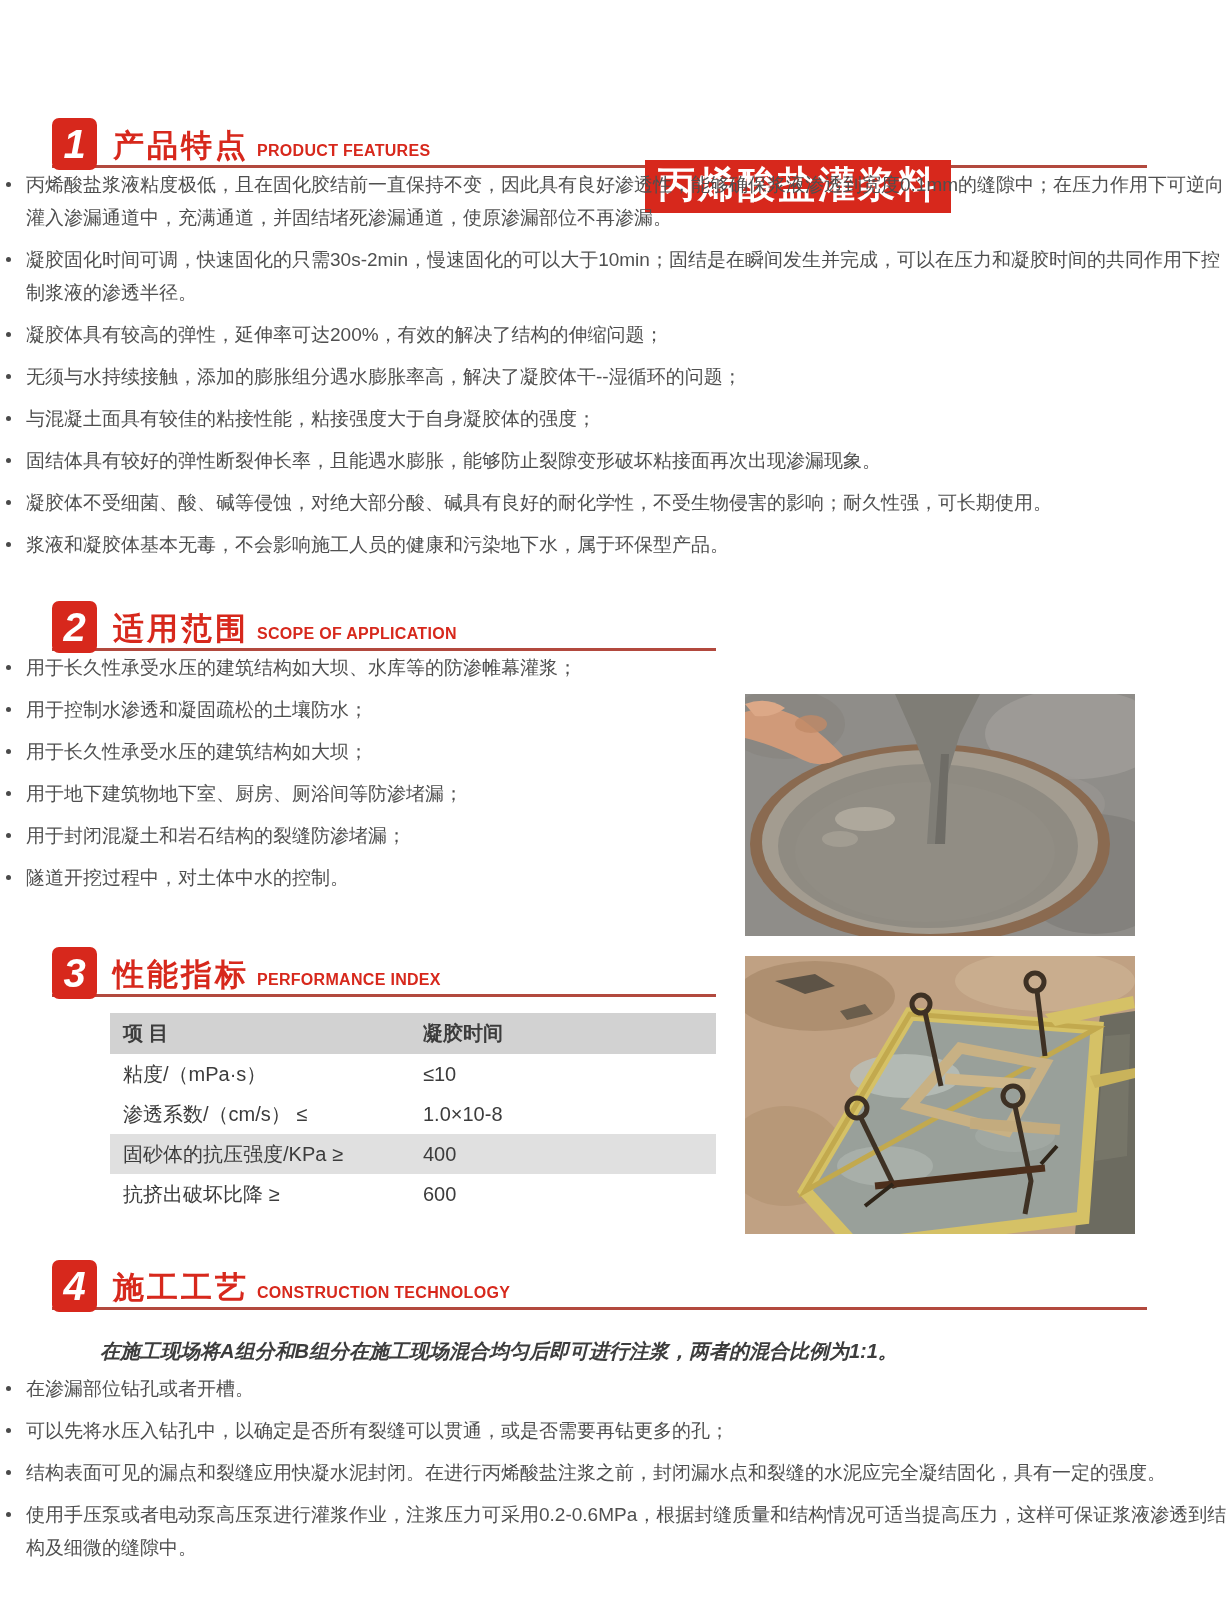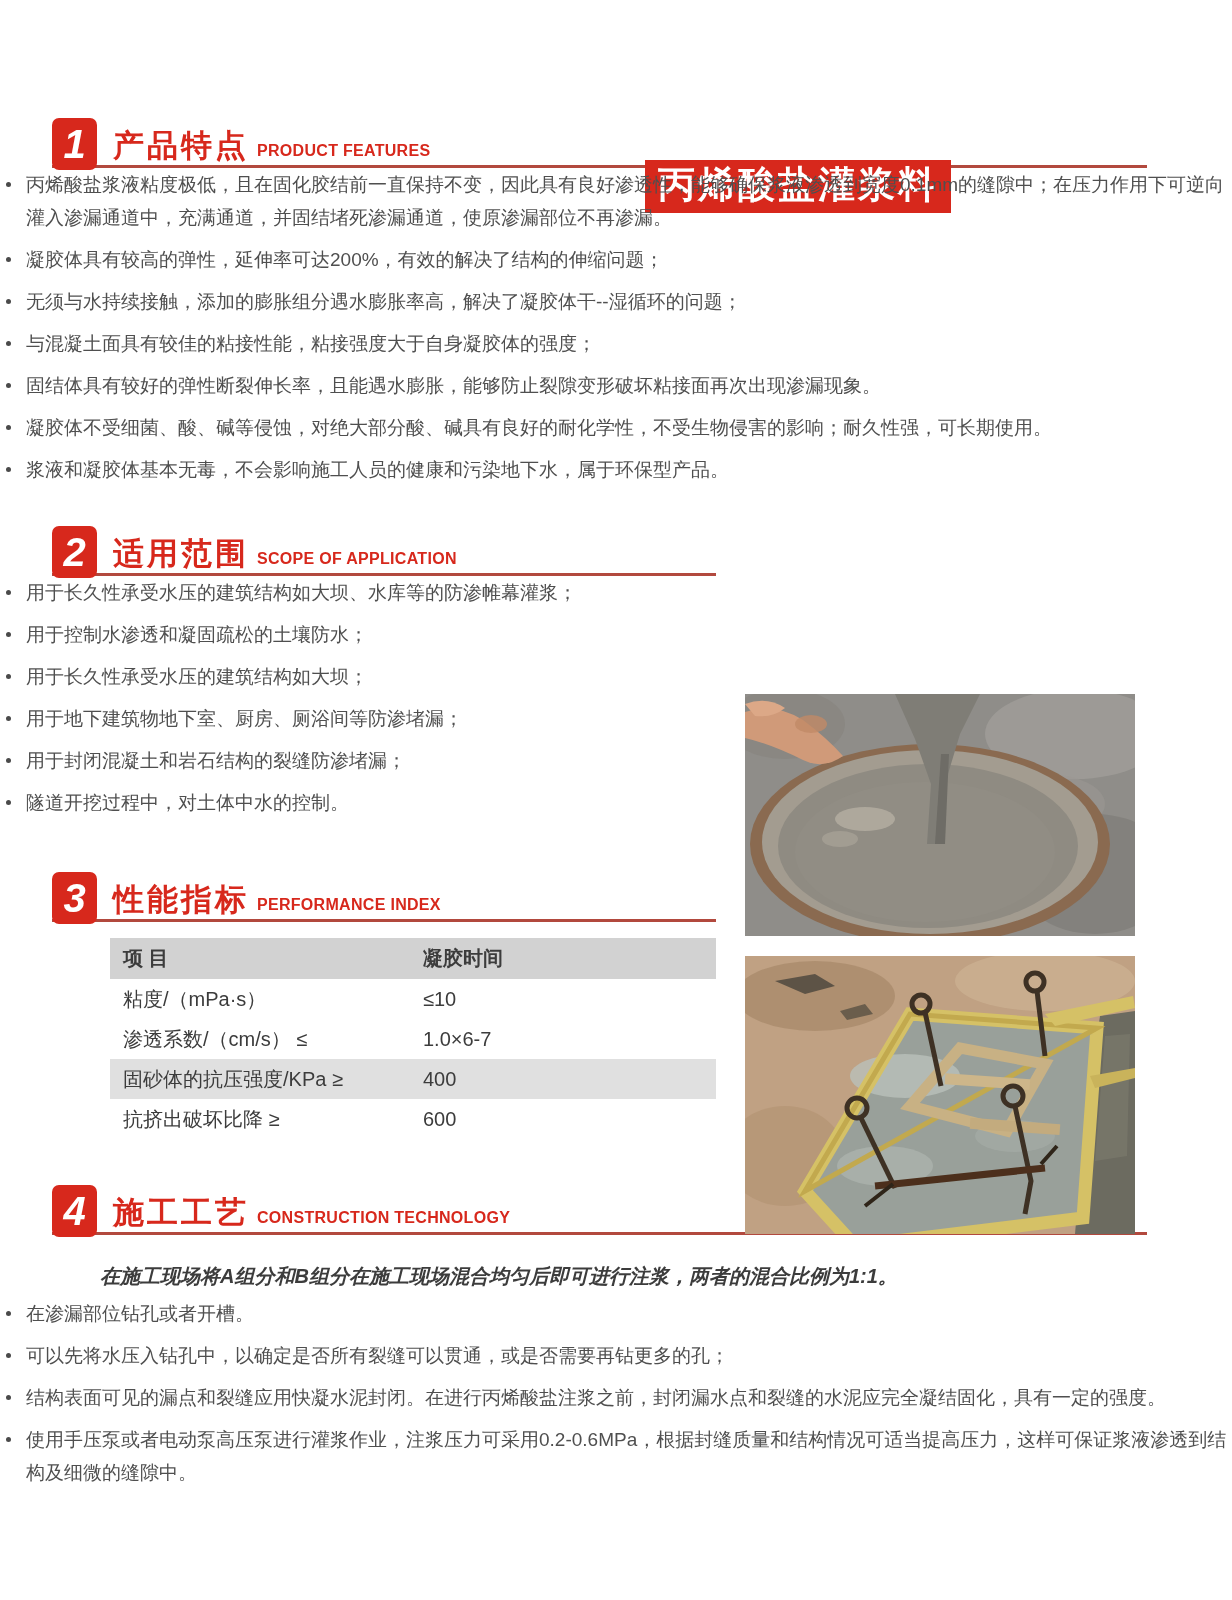"凝胶固化时间可调，快速固化的只需30s-2min，慢速固化的可以大于10min；" li { html: none -> <li>凝胶固化时间可调，快速固化的只需30s-2min，慢速固化的可以大于10min；固结是在瞬间发生并完成，可以在压力和凝胶时间的共同作用下控制浆液的渗透半径。</li> }
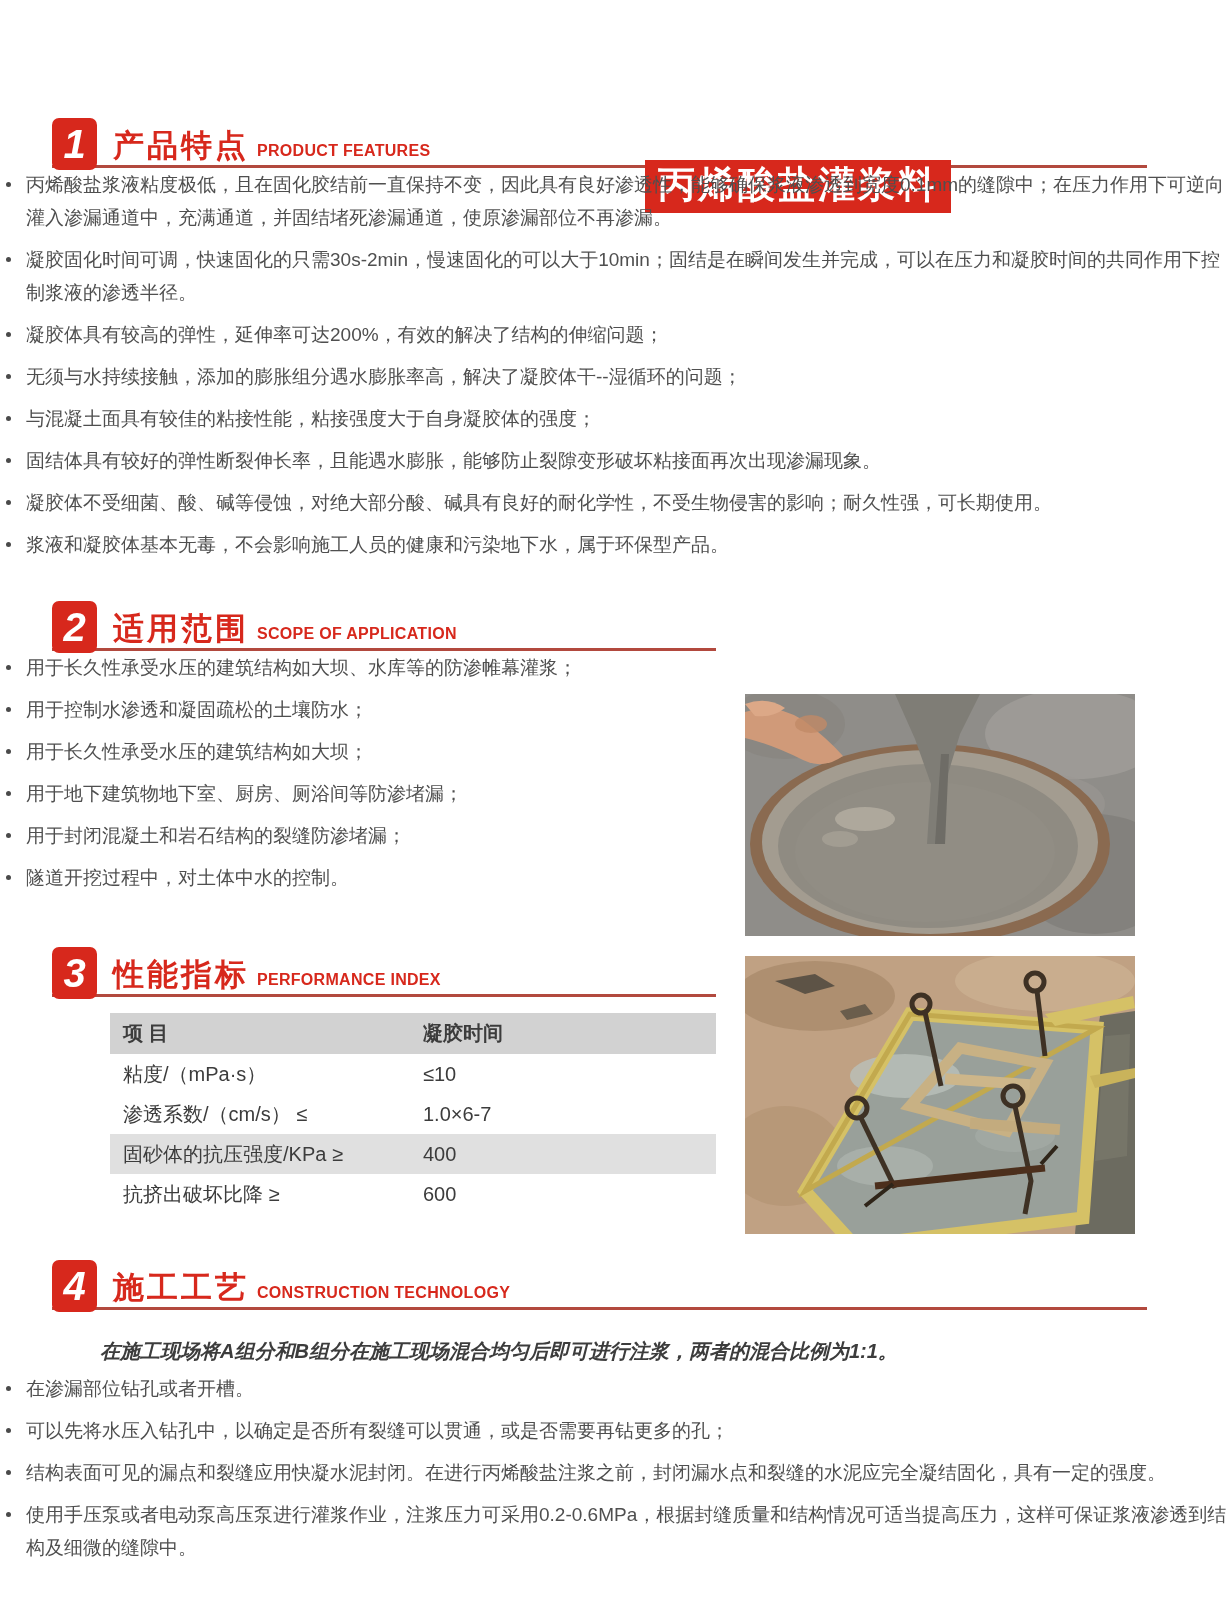"1.0×6-7" div.spec-line { text: 6-7 -> 10-8 }
